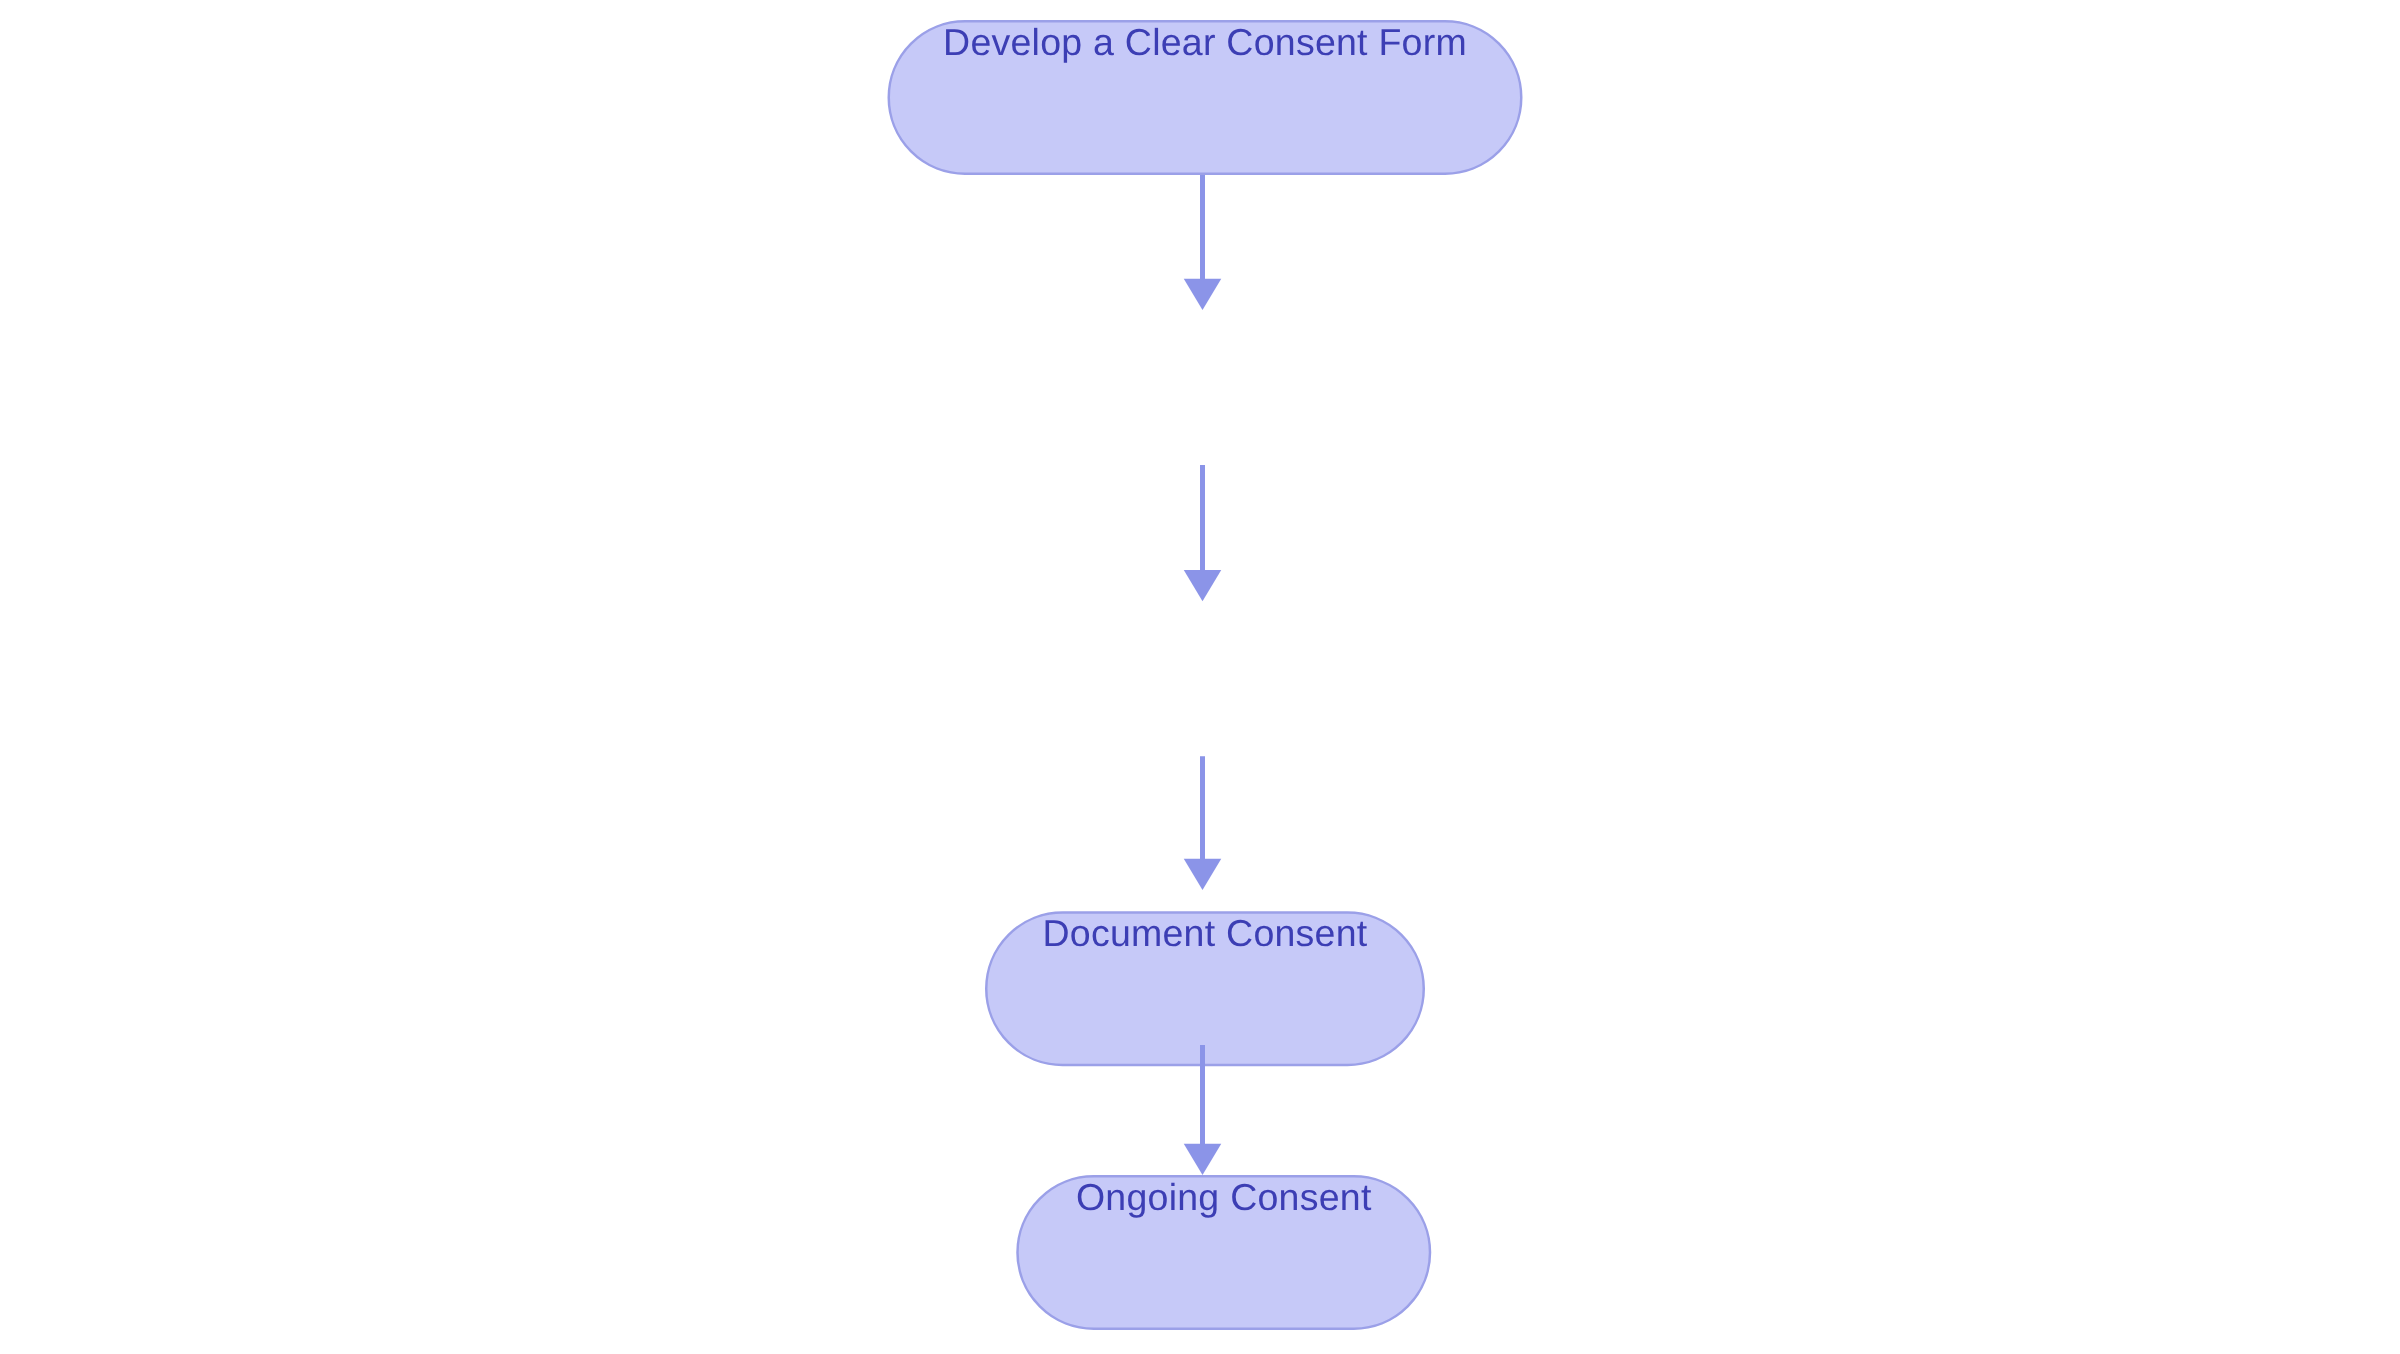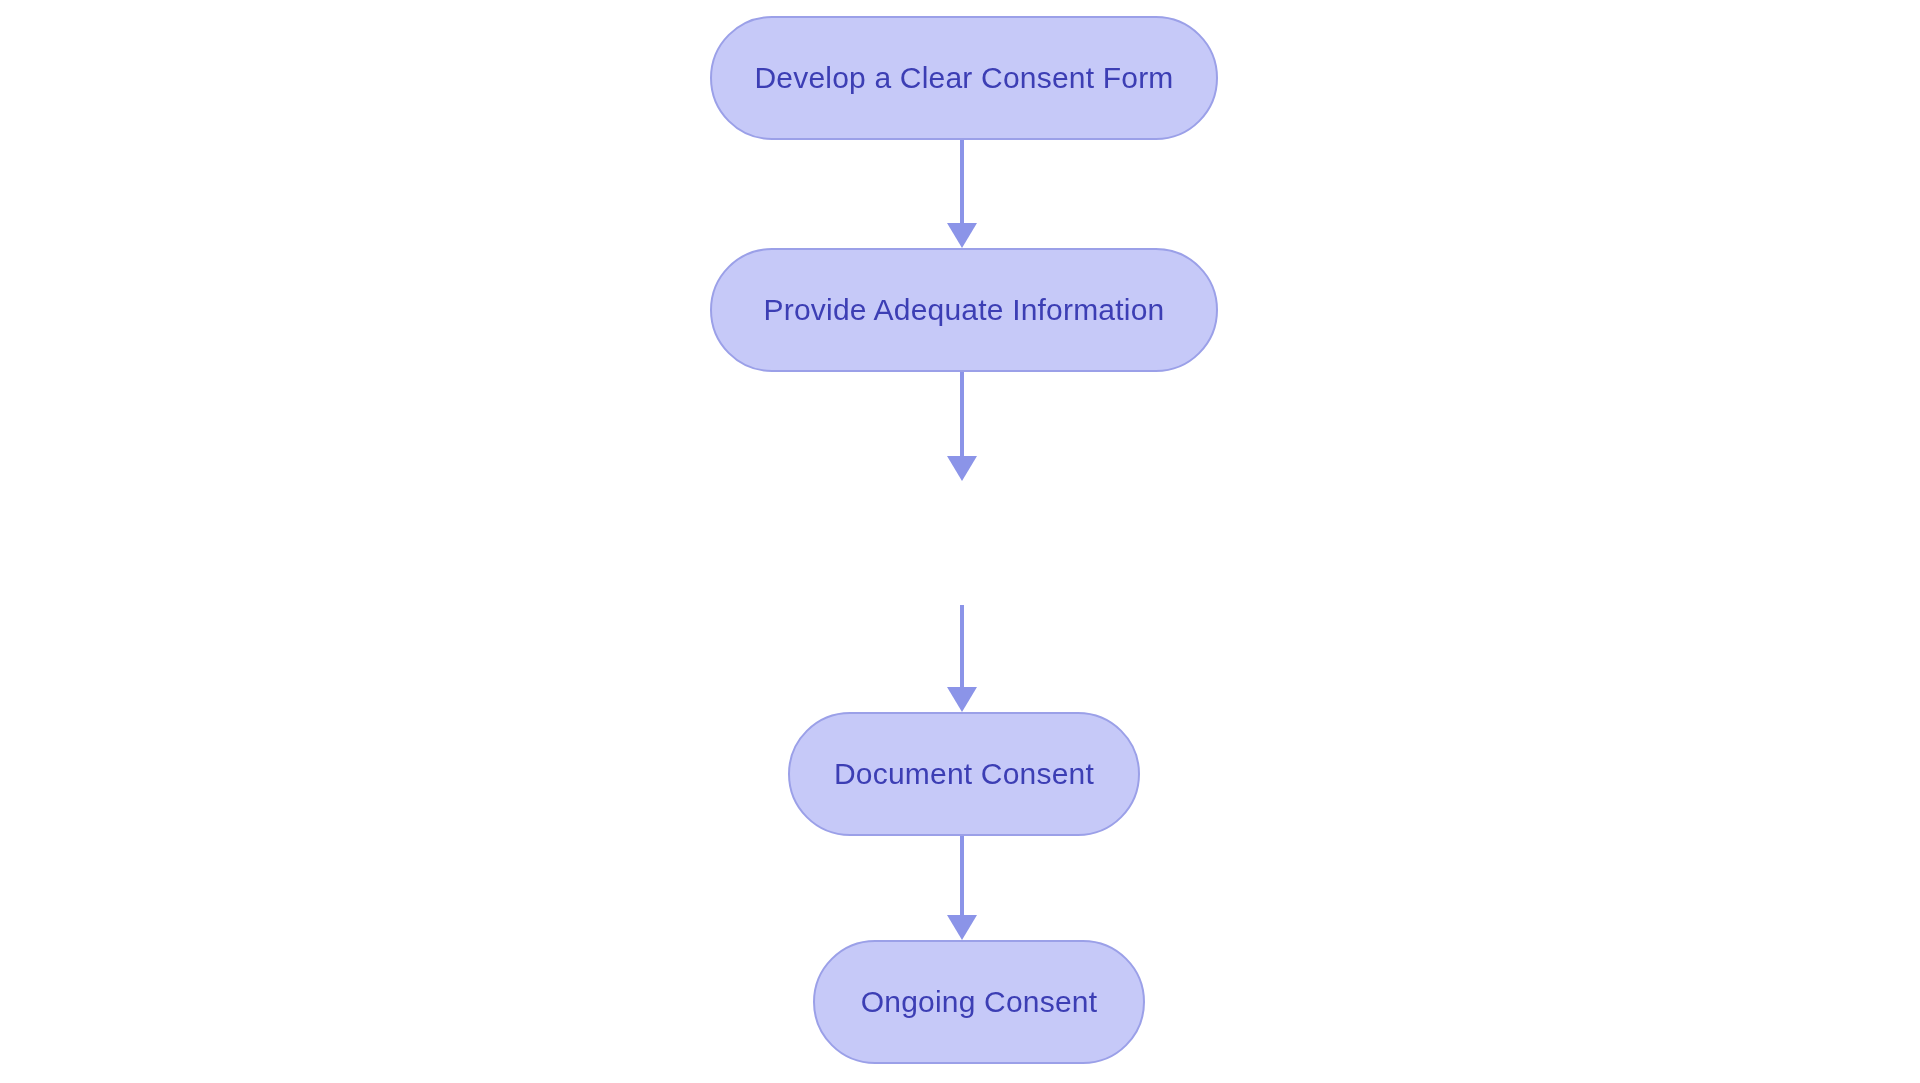"Develop a Clear Consent Form" .node { align-items: center -> flex-start }
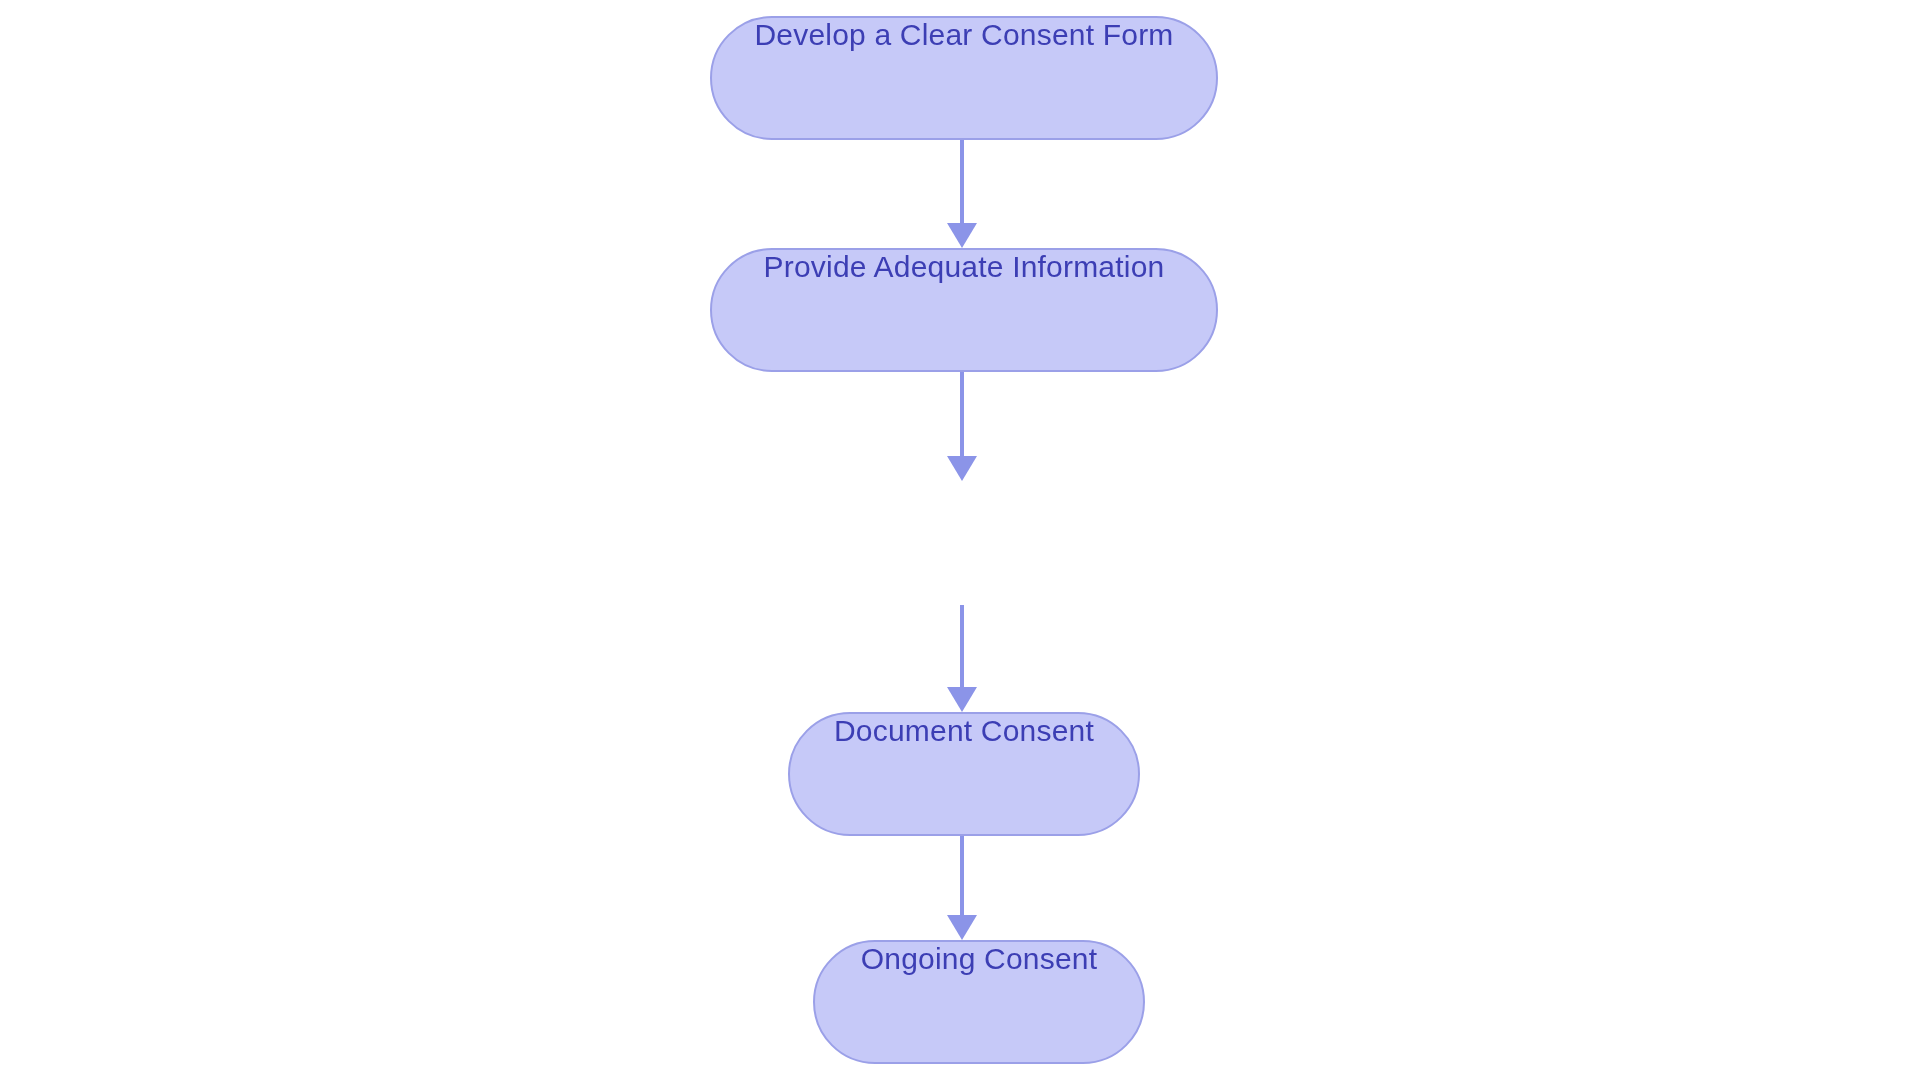"Provide Adequate Information" div.node { html: <div> <span>Provide Adequate Information</span> </div> -> none }
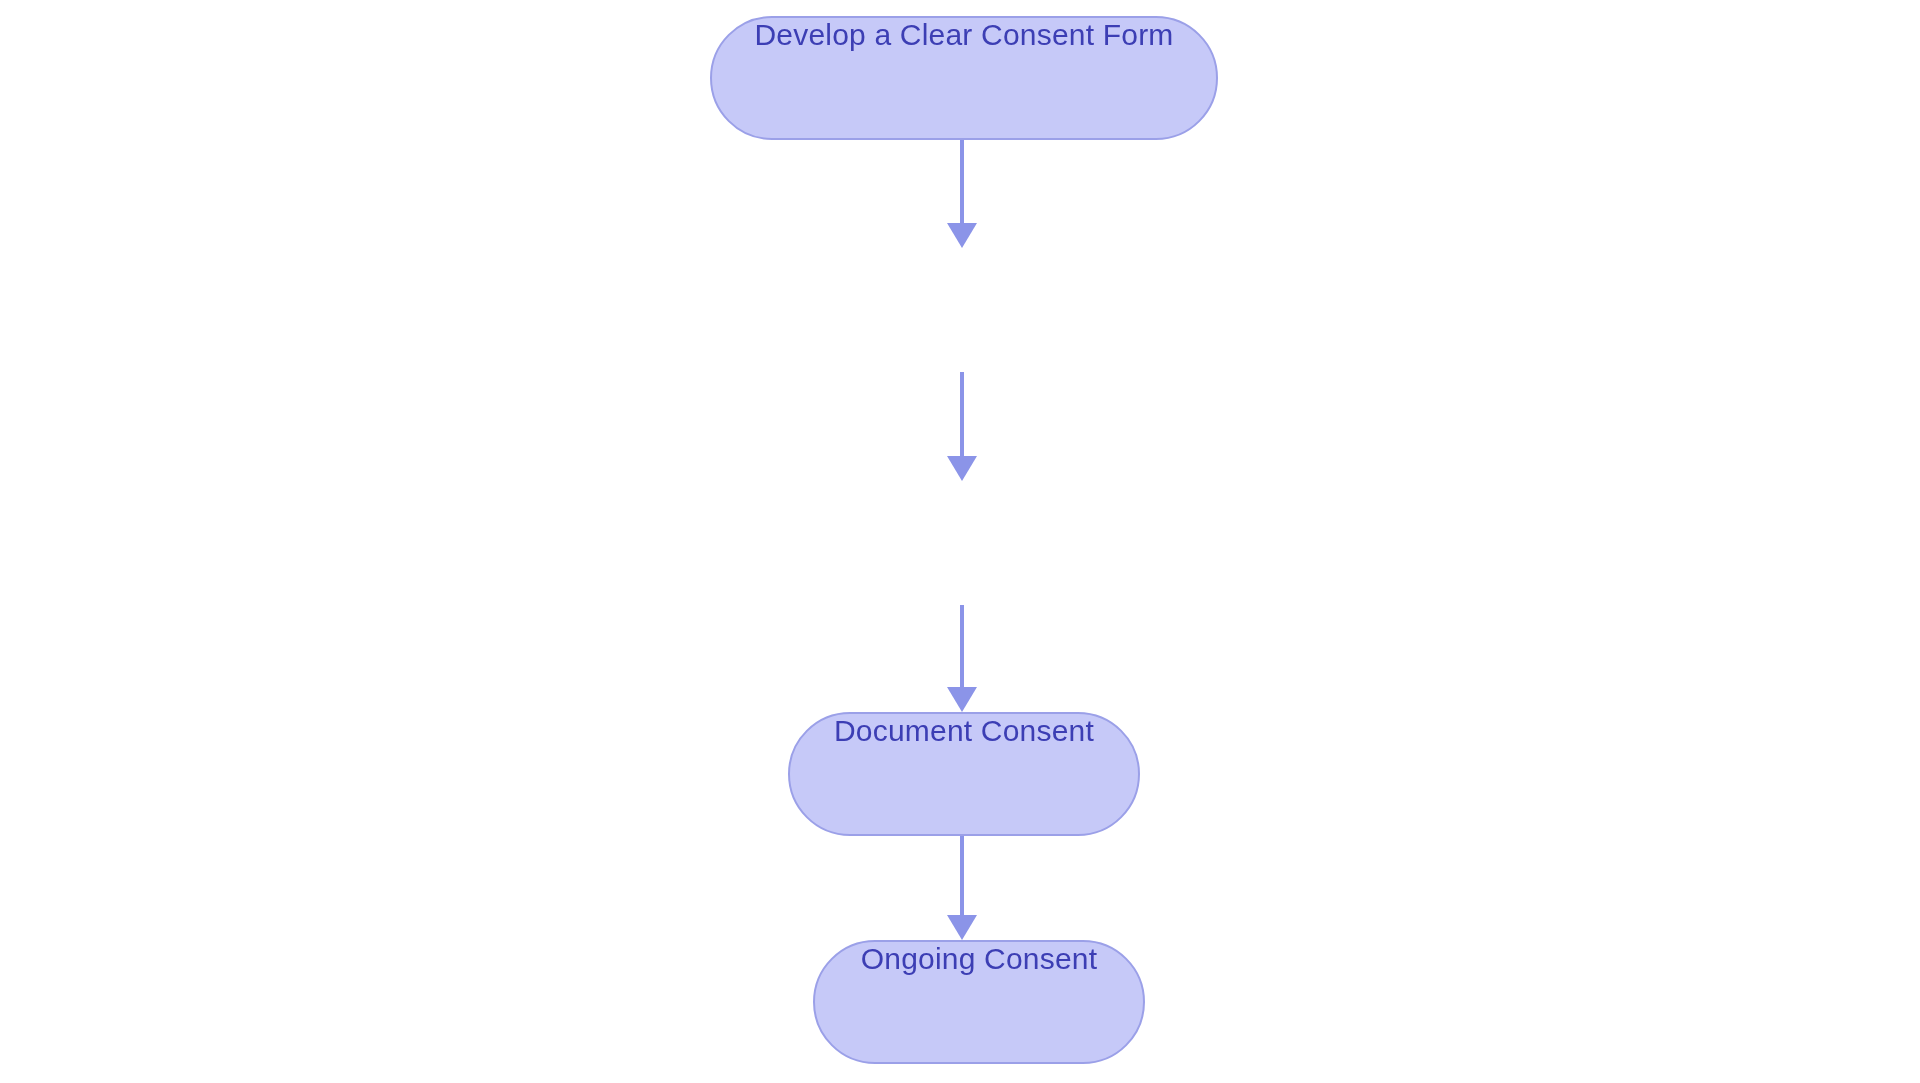"Document Consent" .node-4 { top: 712px -> 729px }
